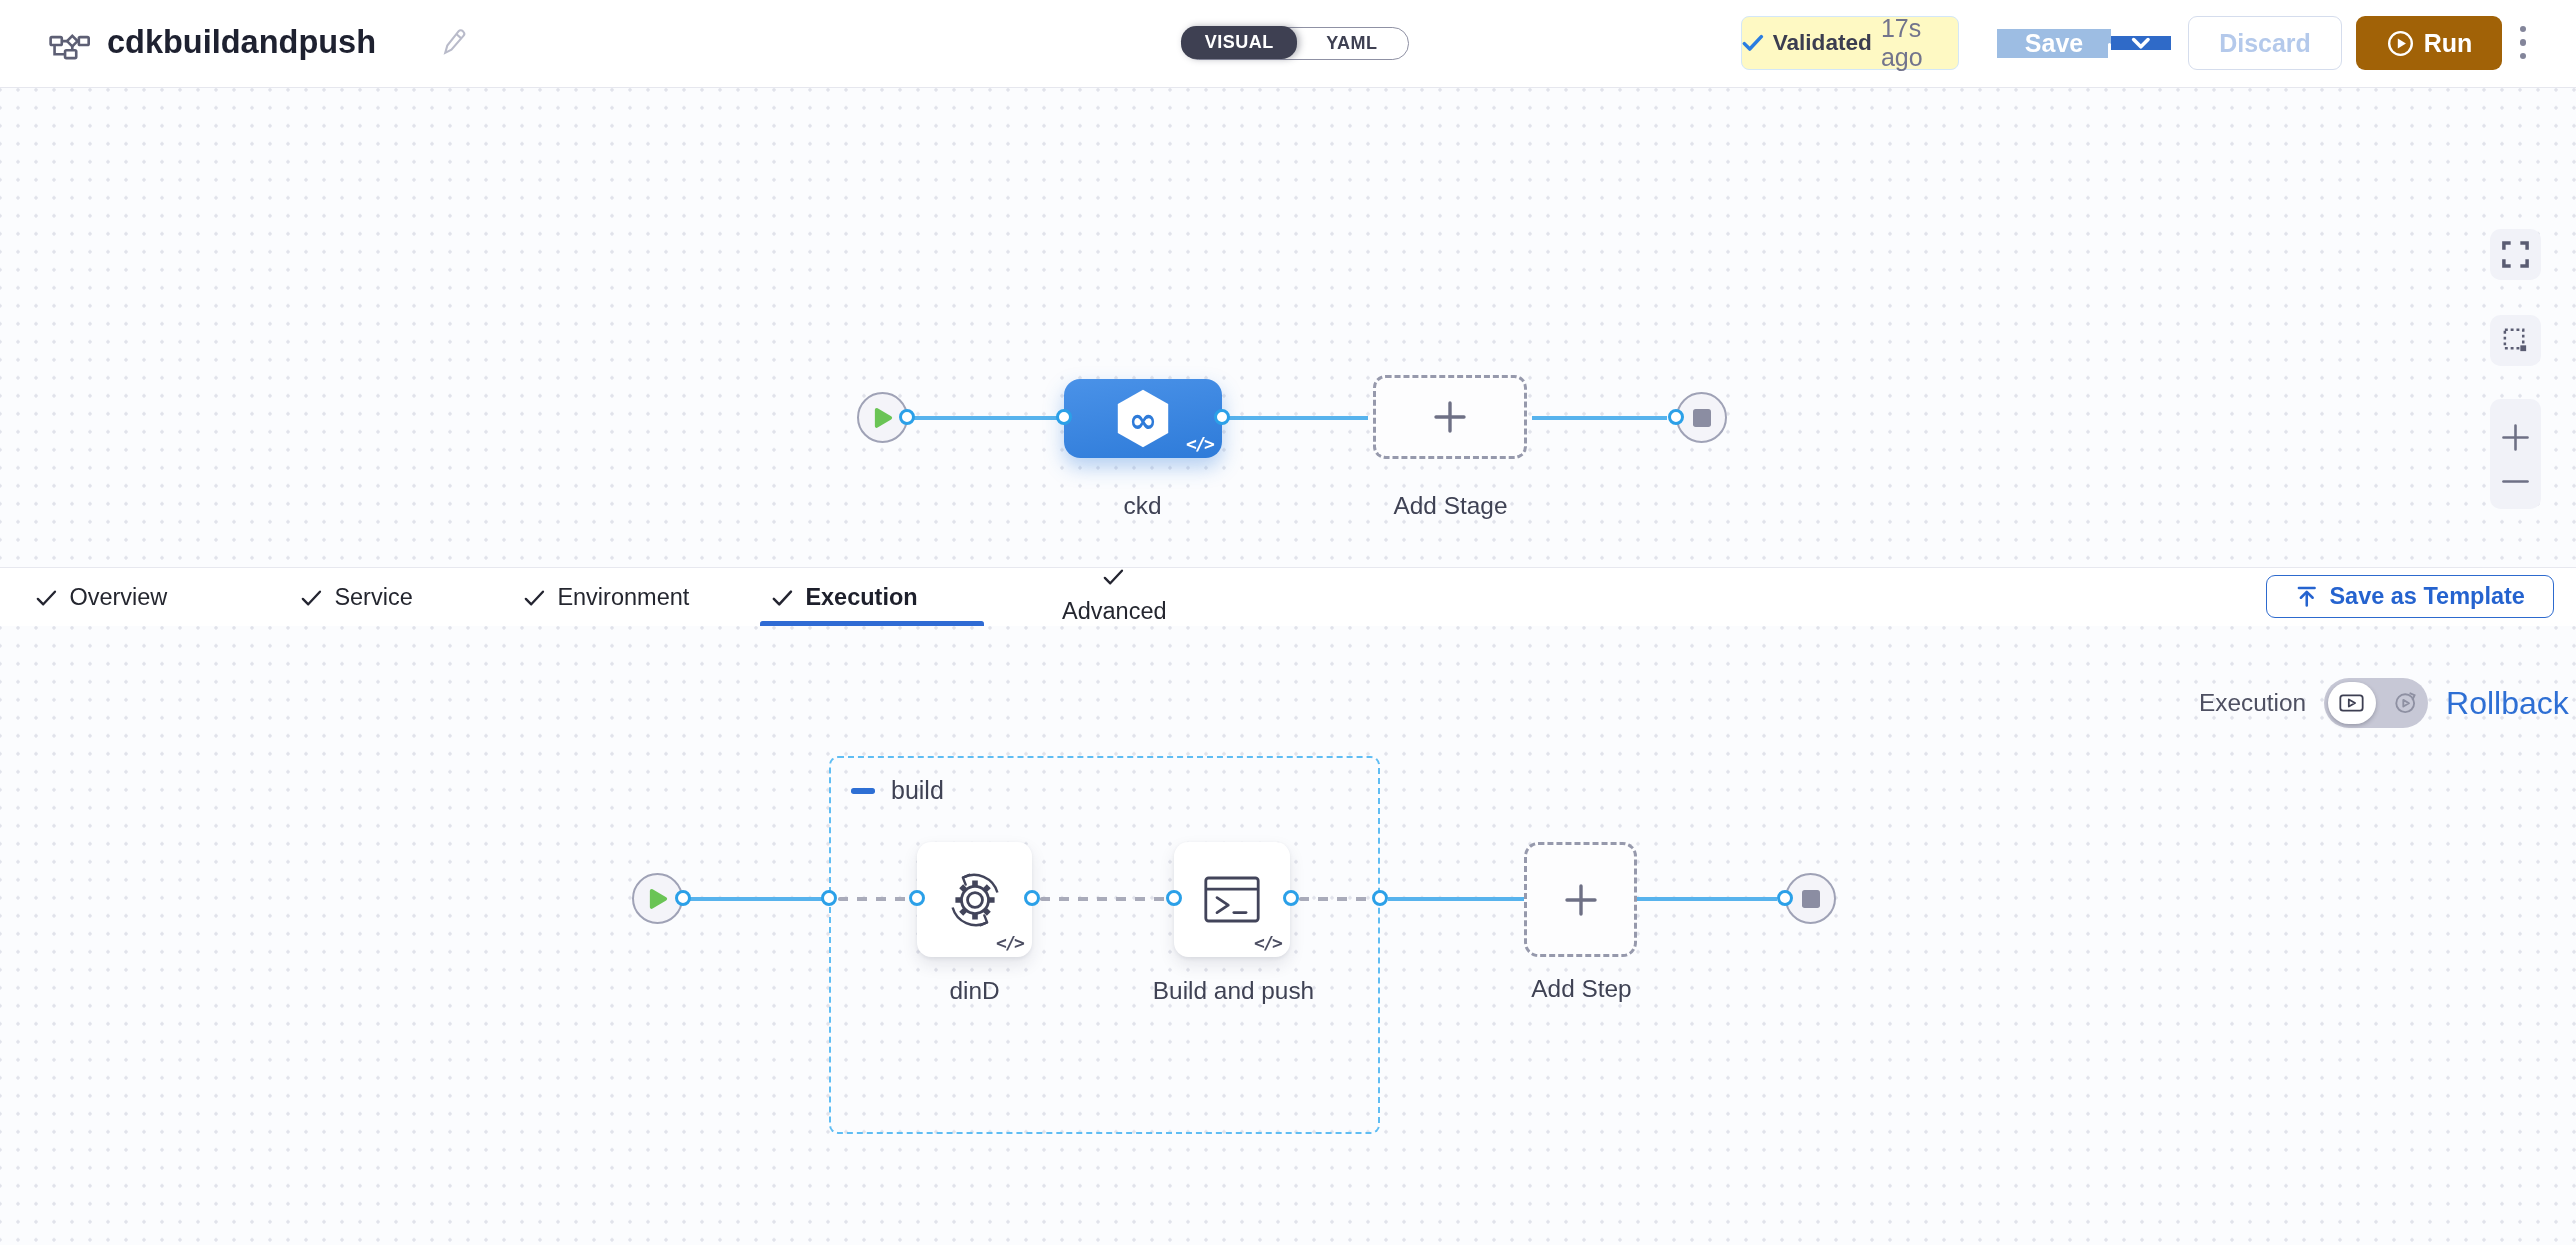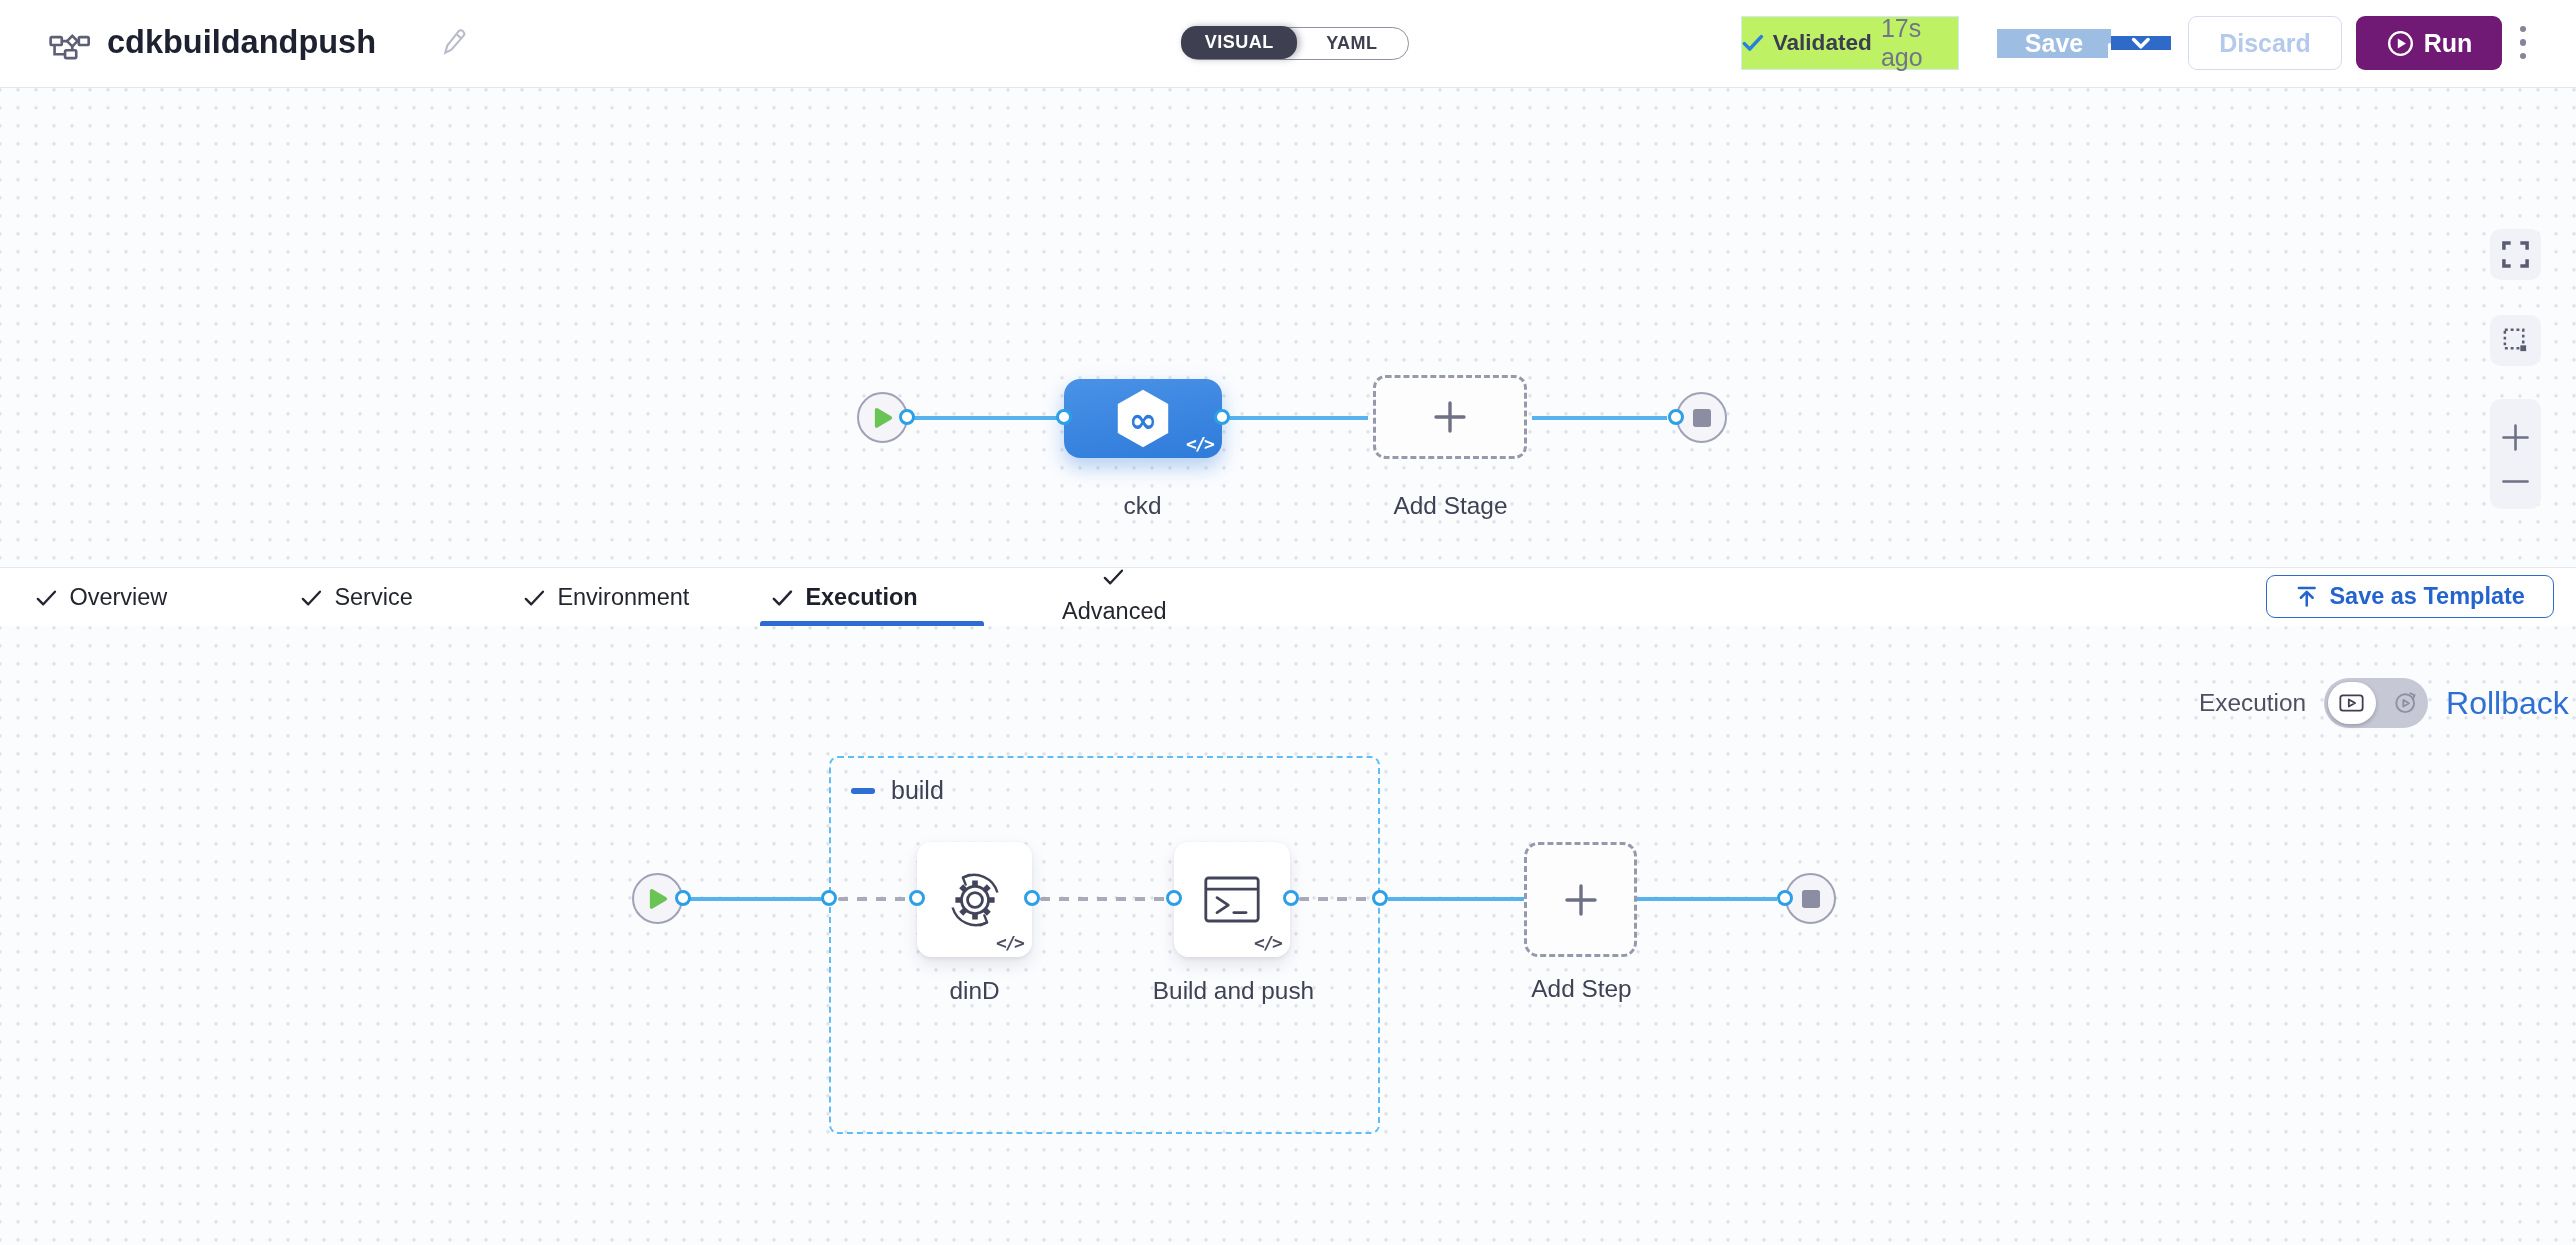"Validated" .validated-pill { background: #bef264 -> #fef9c3; border-radius: 0 -> 8px }
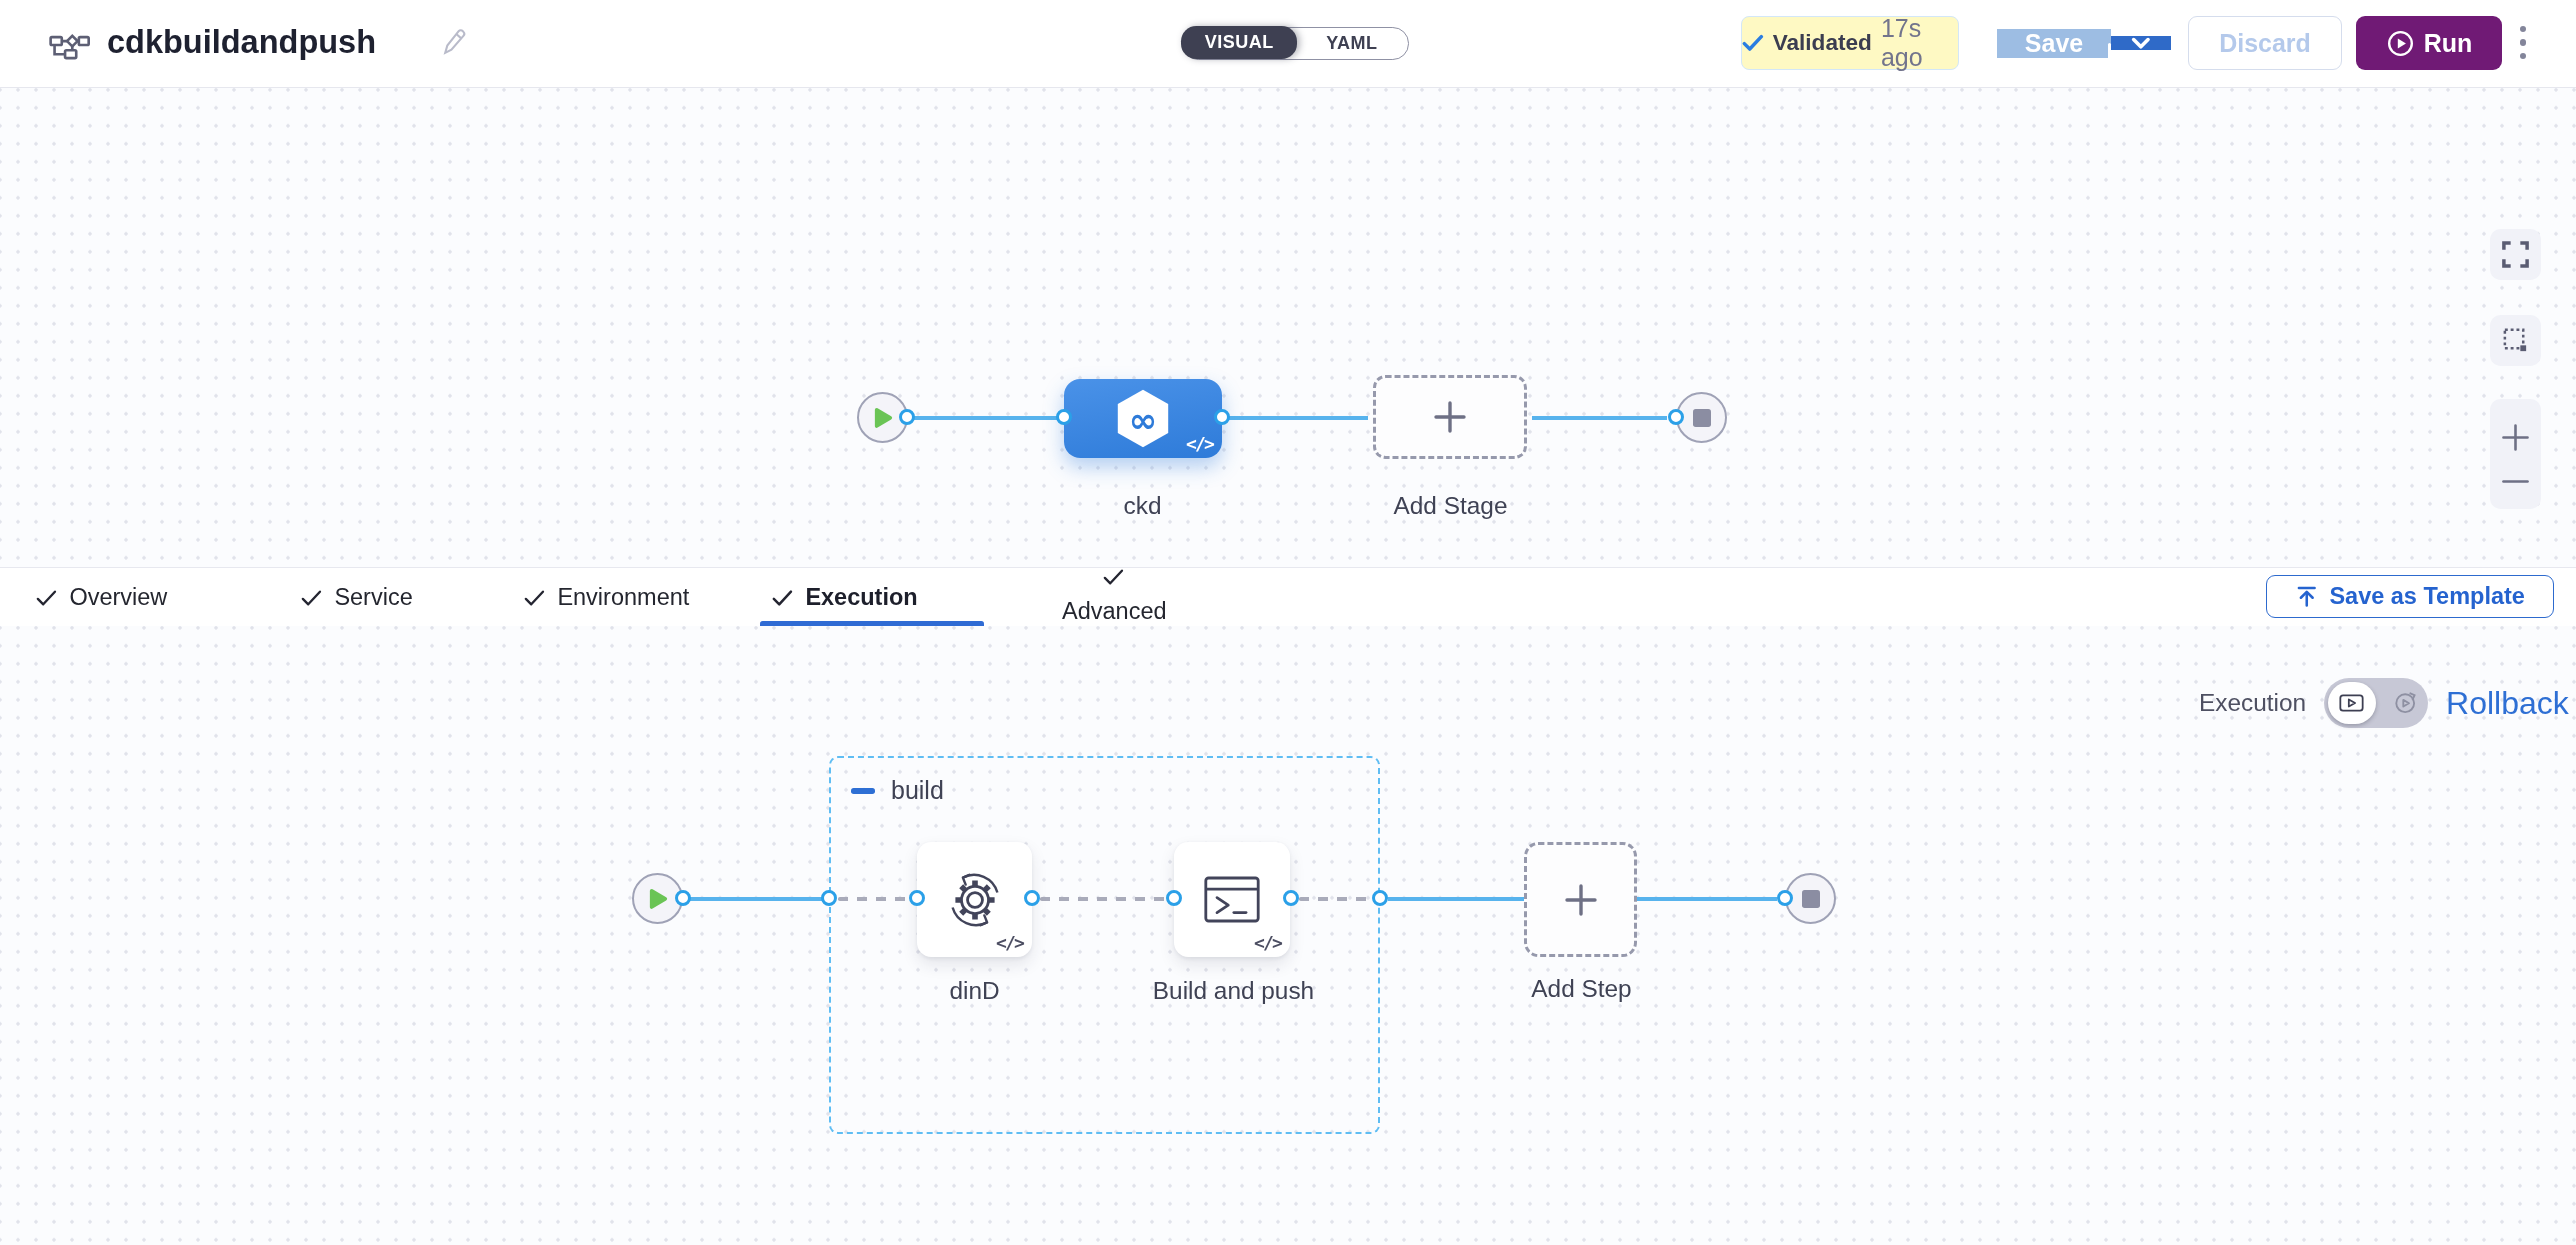"Run" .run-btn { background: #701a75 -> #a16207 }
